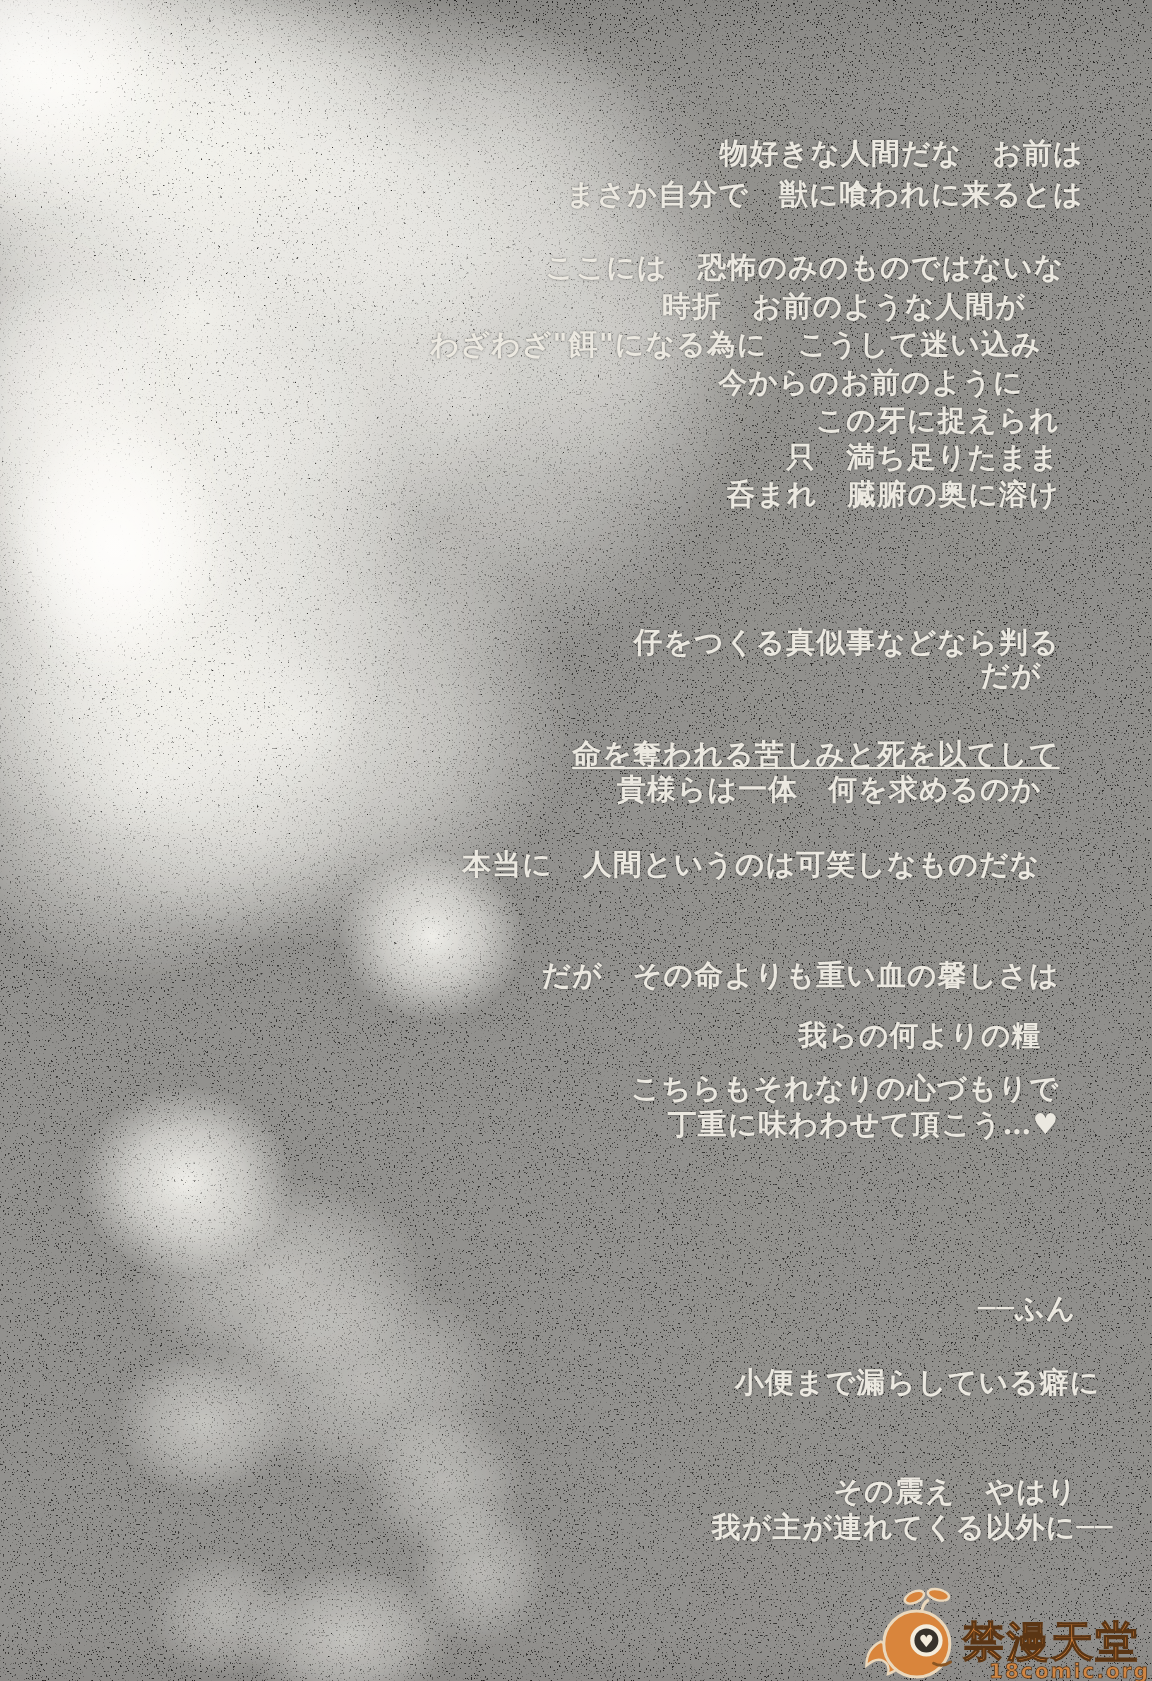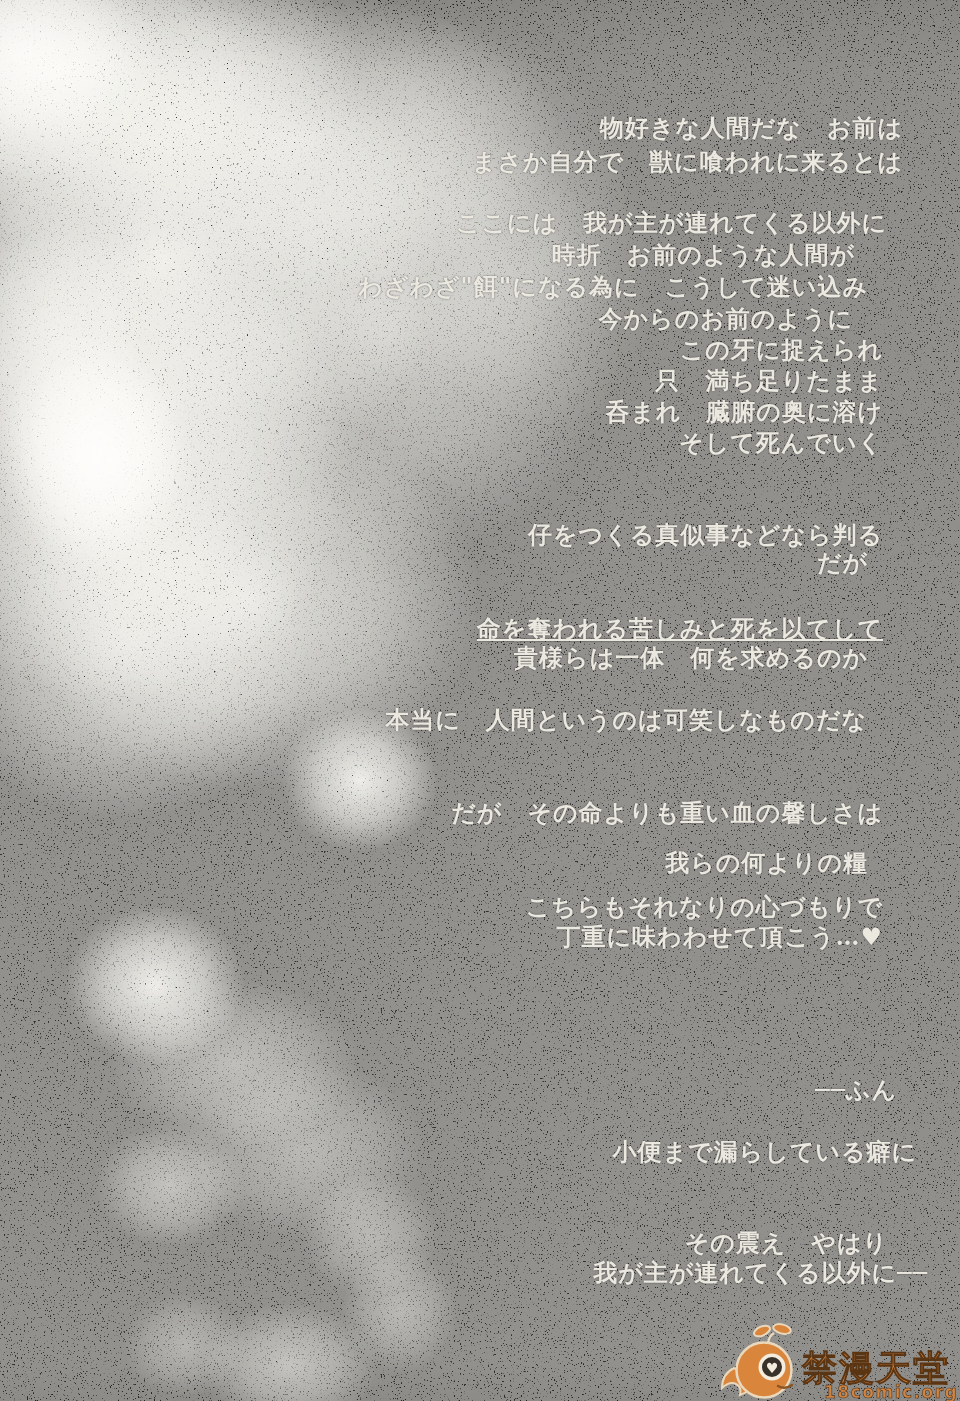"ここには 我が主が連れてくる以外に" div.dialogue-line { text: 我が主が連れてくる以外に -> 恐怖のみのものではないな }
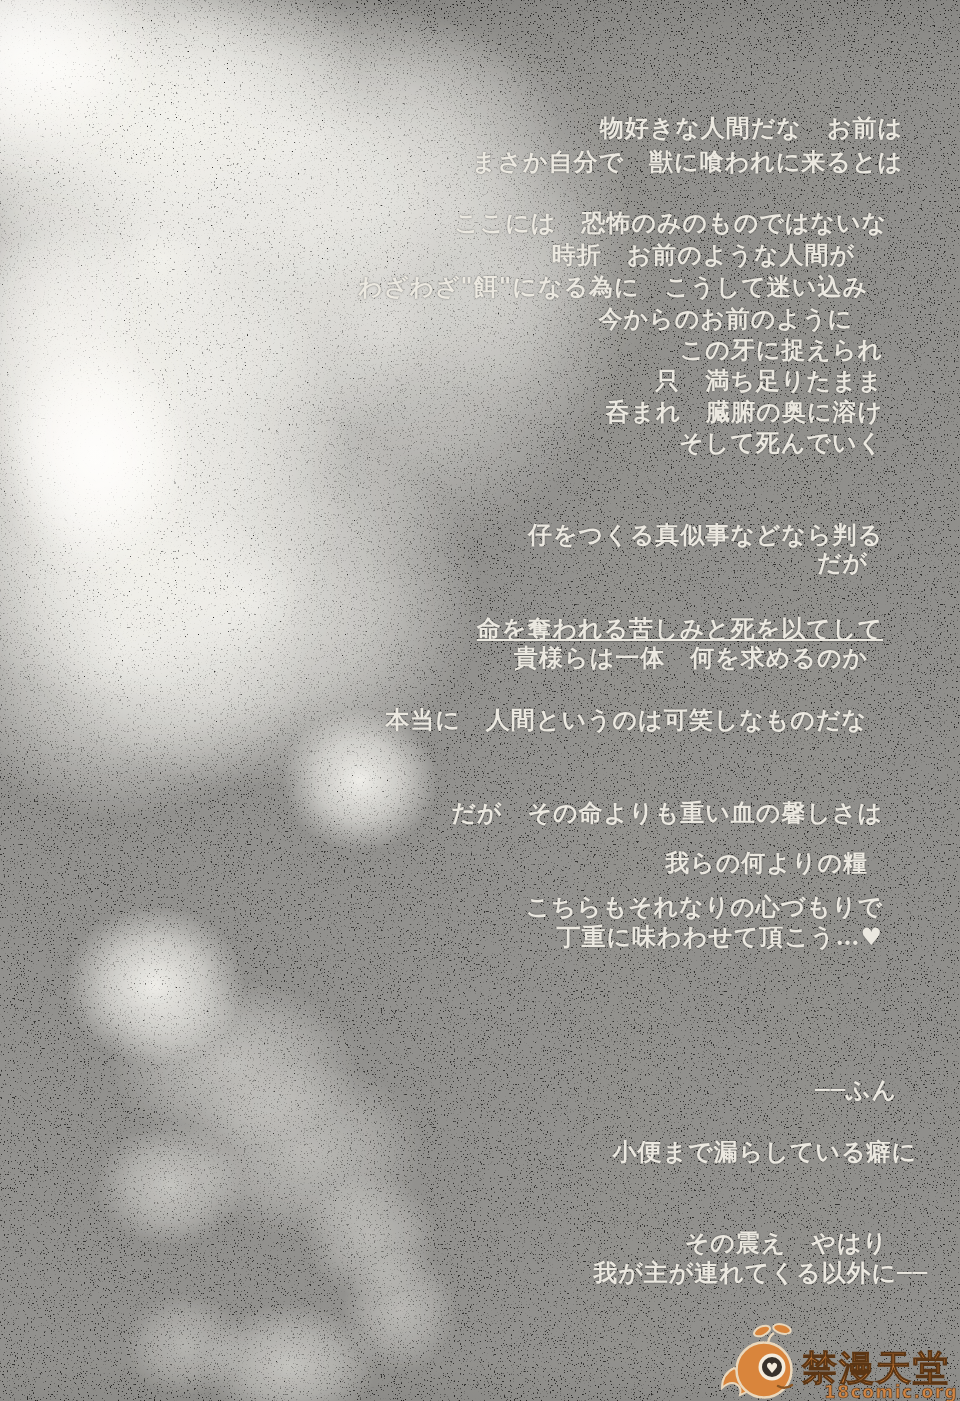"そして死んでいく" div.dialogue-line { html: <div>そして死んでいく</div> -> none }
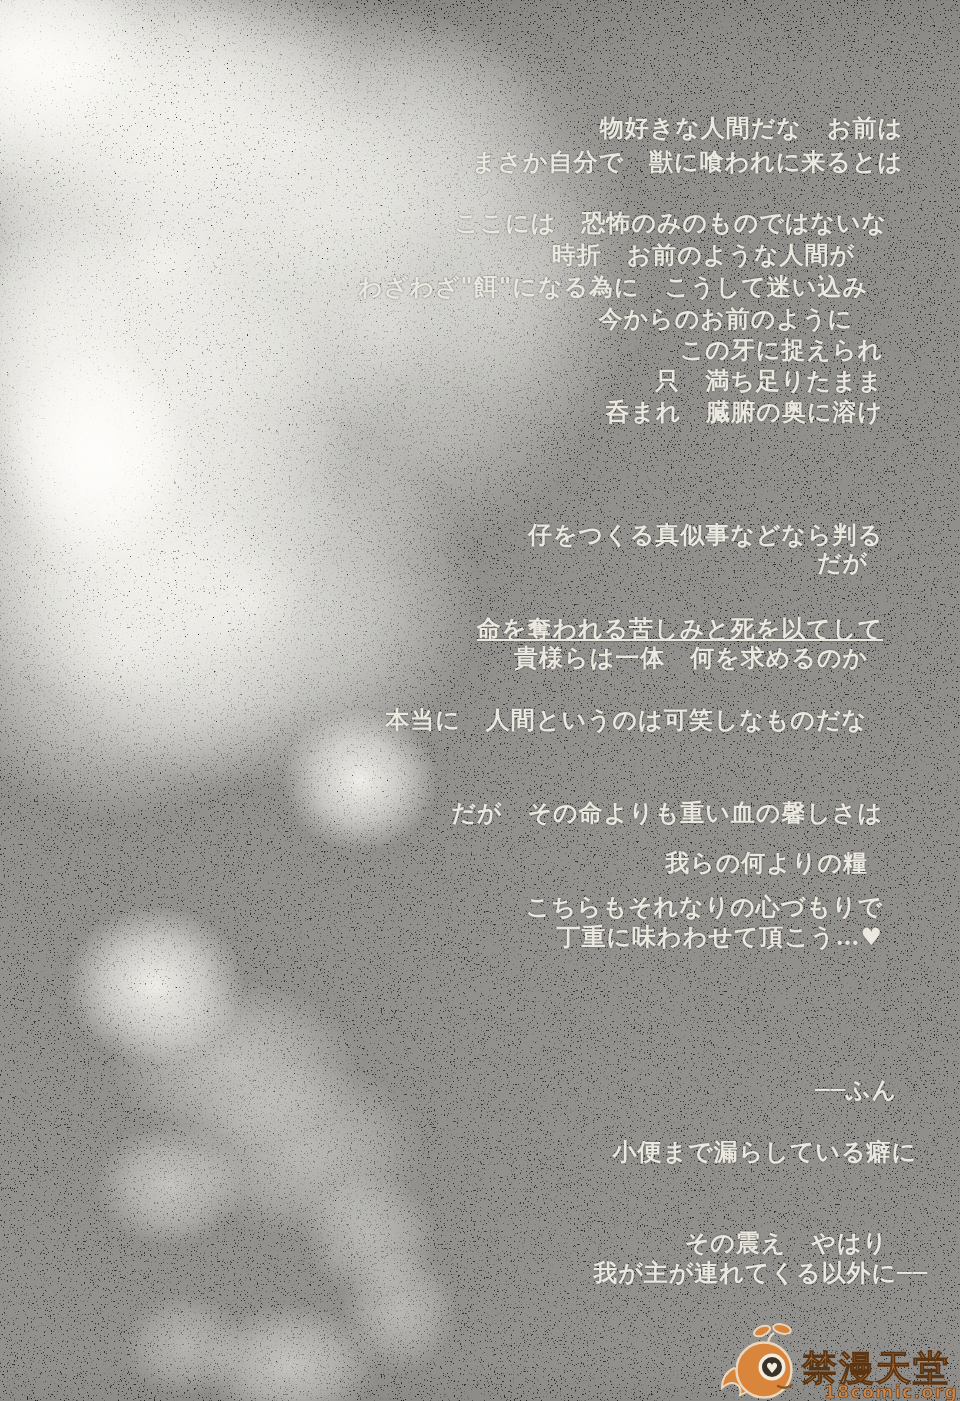"その震え やはり" div.dialogue-line { right: 72px -> 62px }
